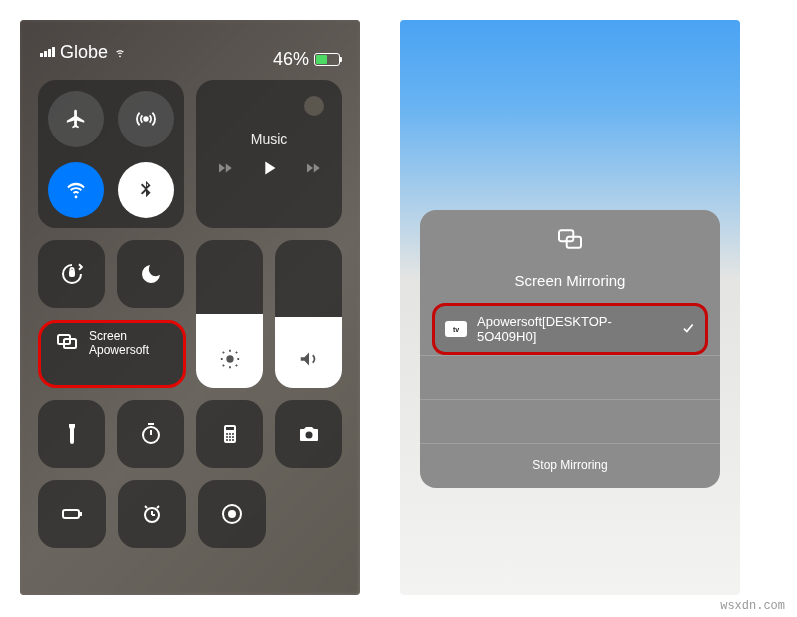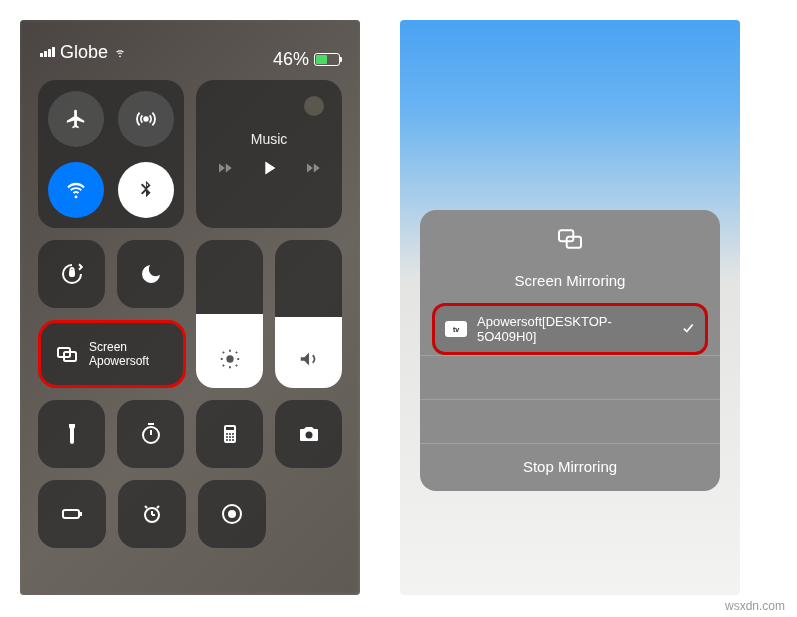"Screen" .mirror-tile { align-items: center -> none; padding: 12px 14px -> 6px 14px }
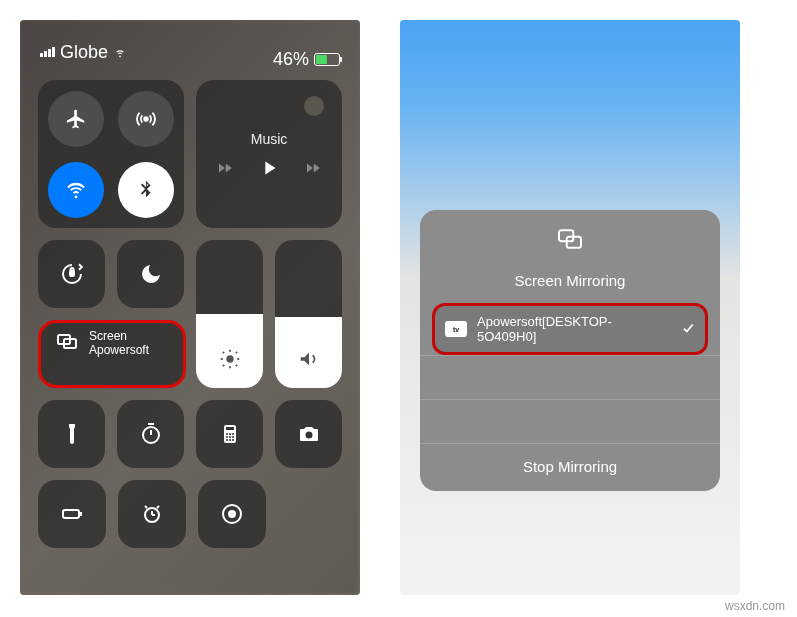"Stop Mirroring" .stop-row { font-size: 15px -> 12px }
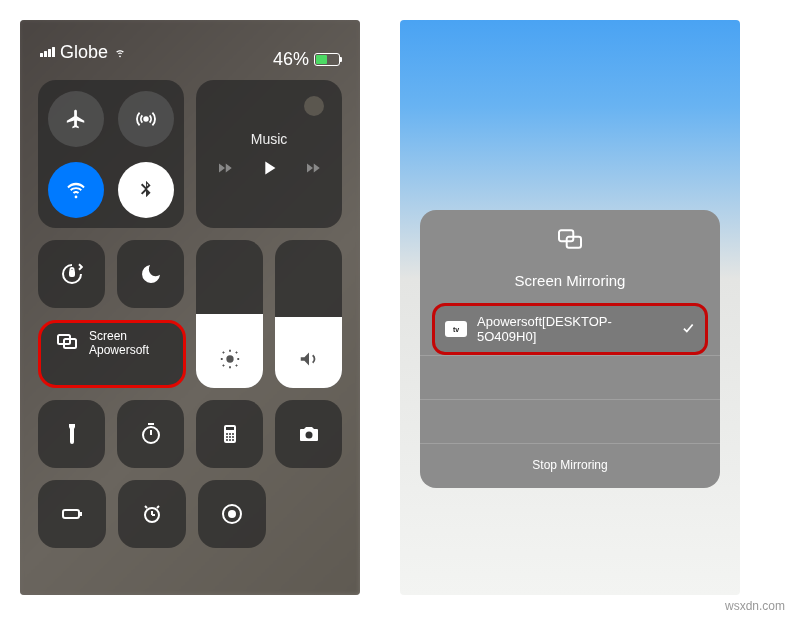"wsxdn.com" .watermark { font-family: Liberation Sans, sans-serif -> Liberation Mono, monospace }
